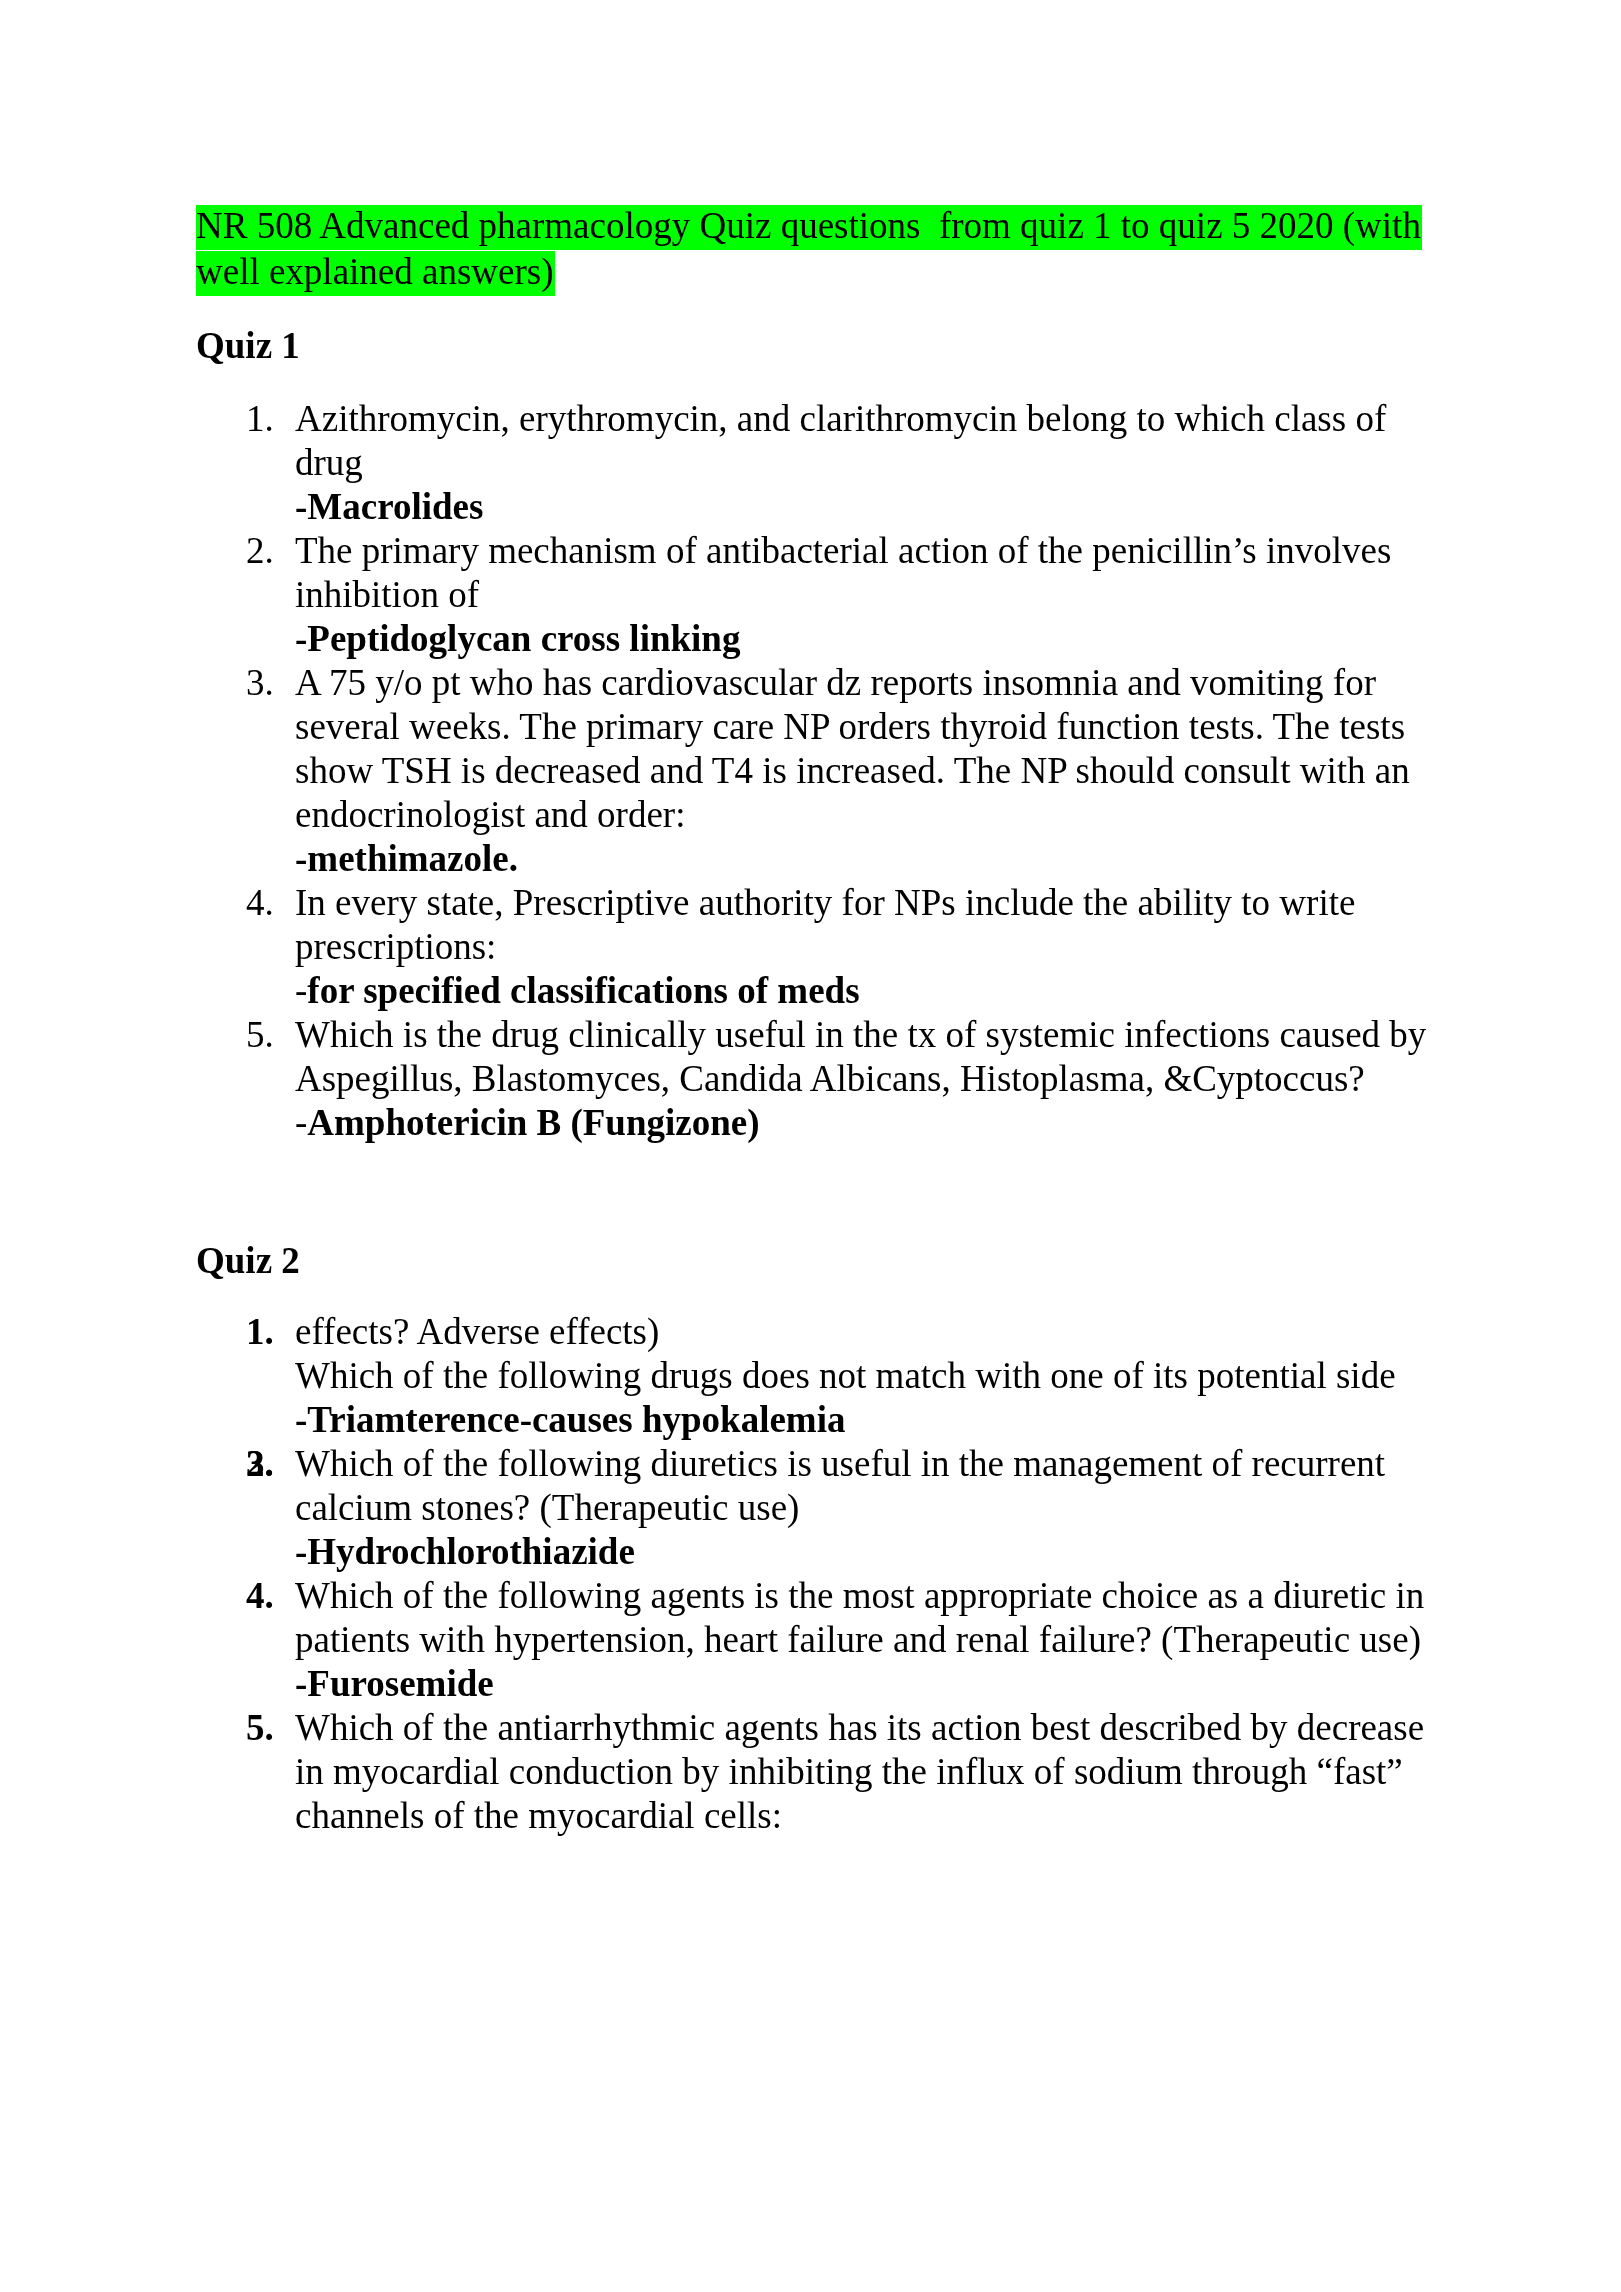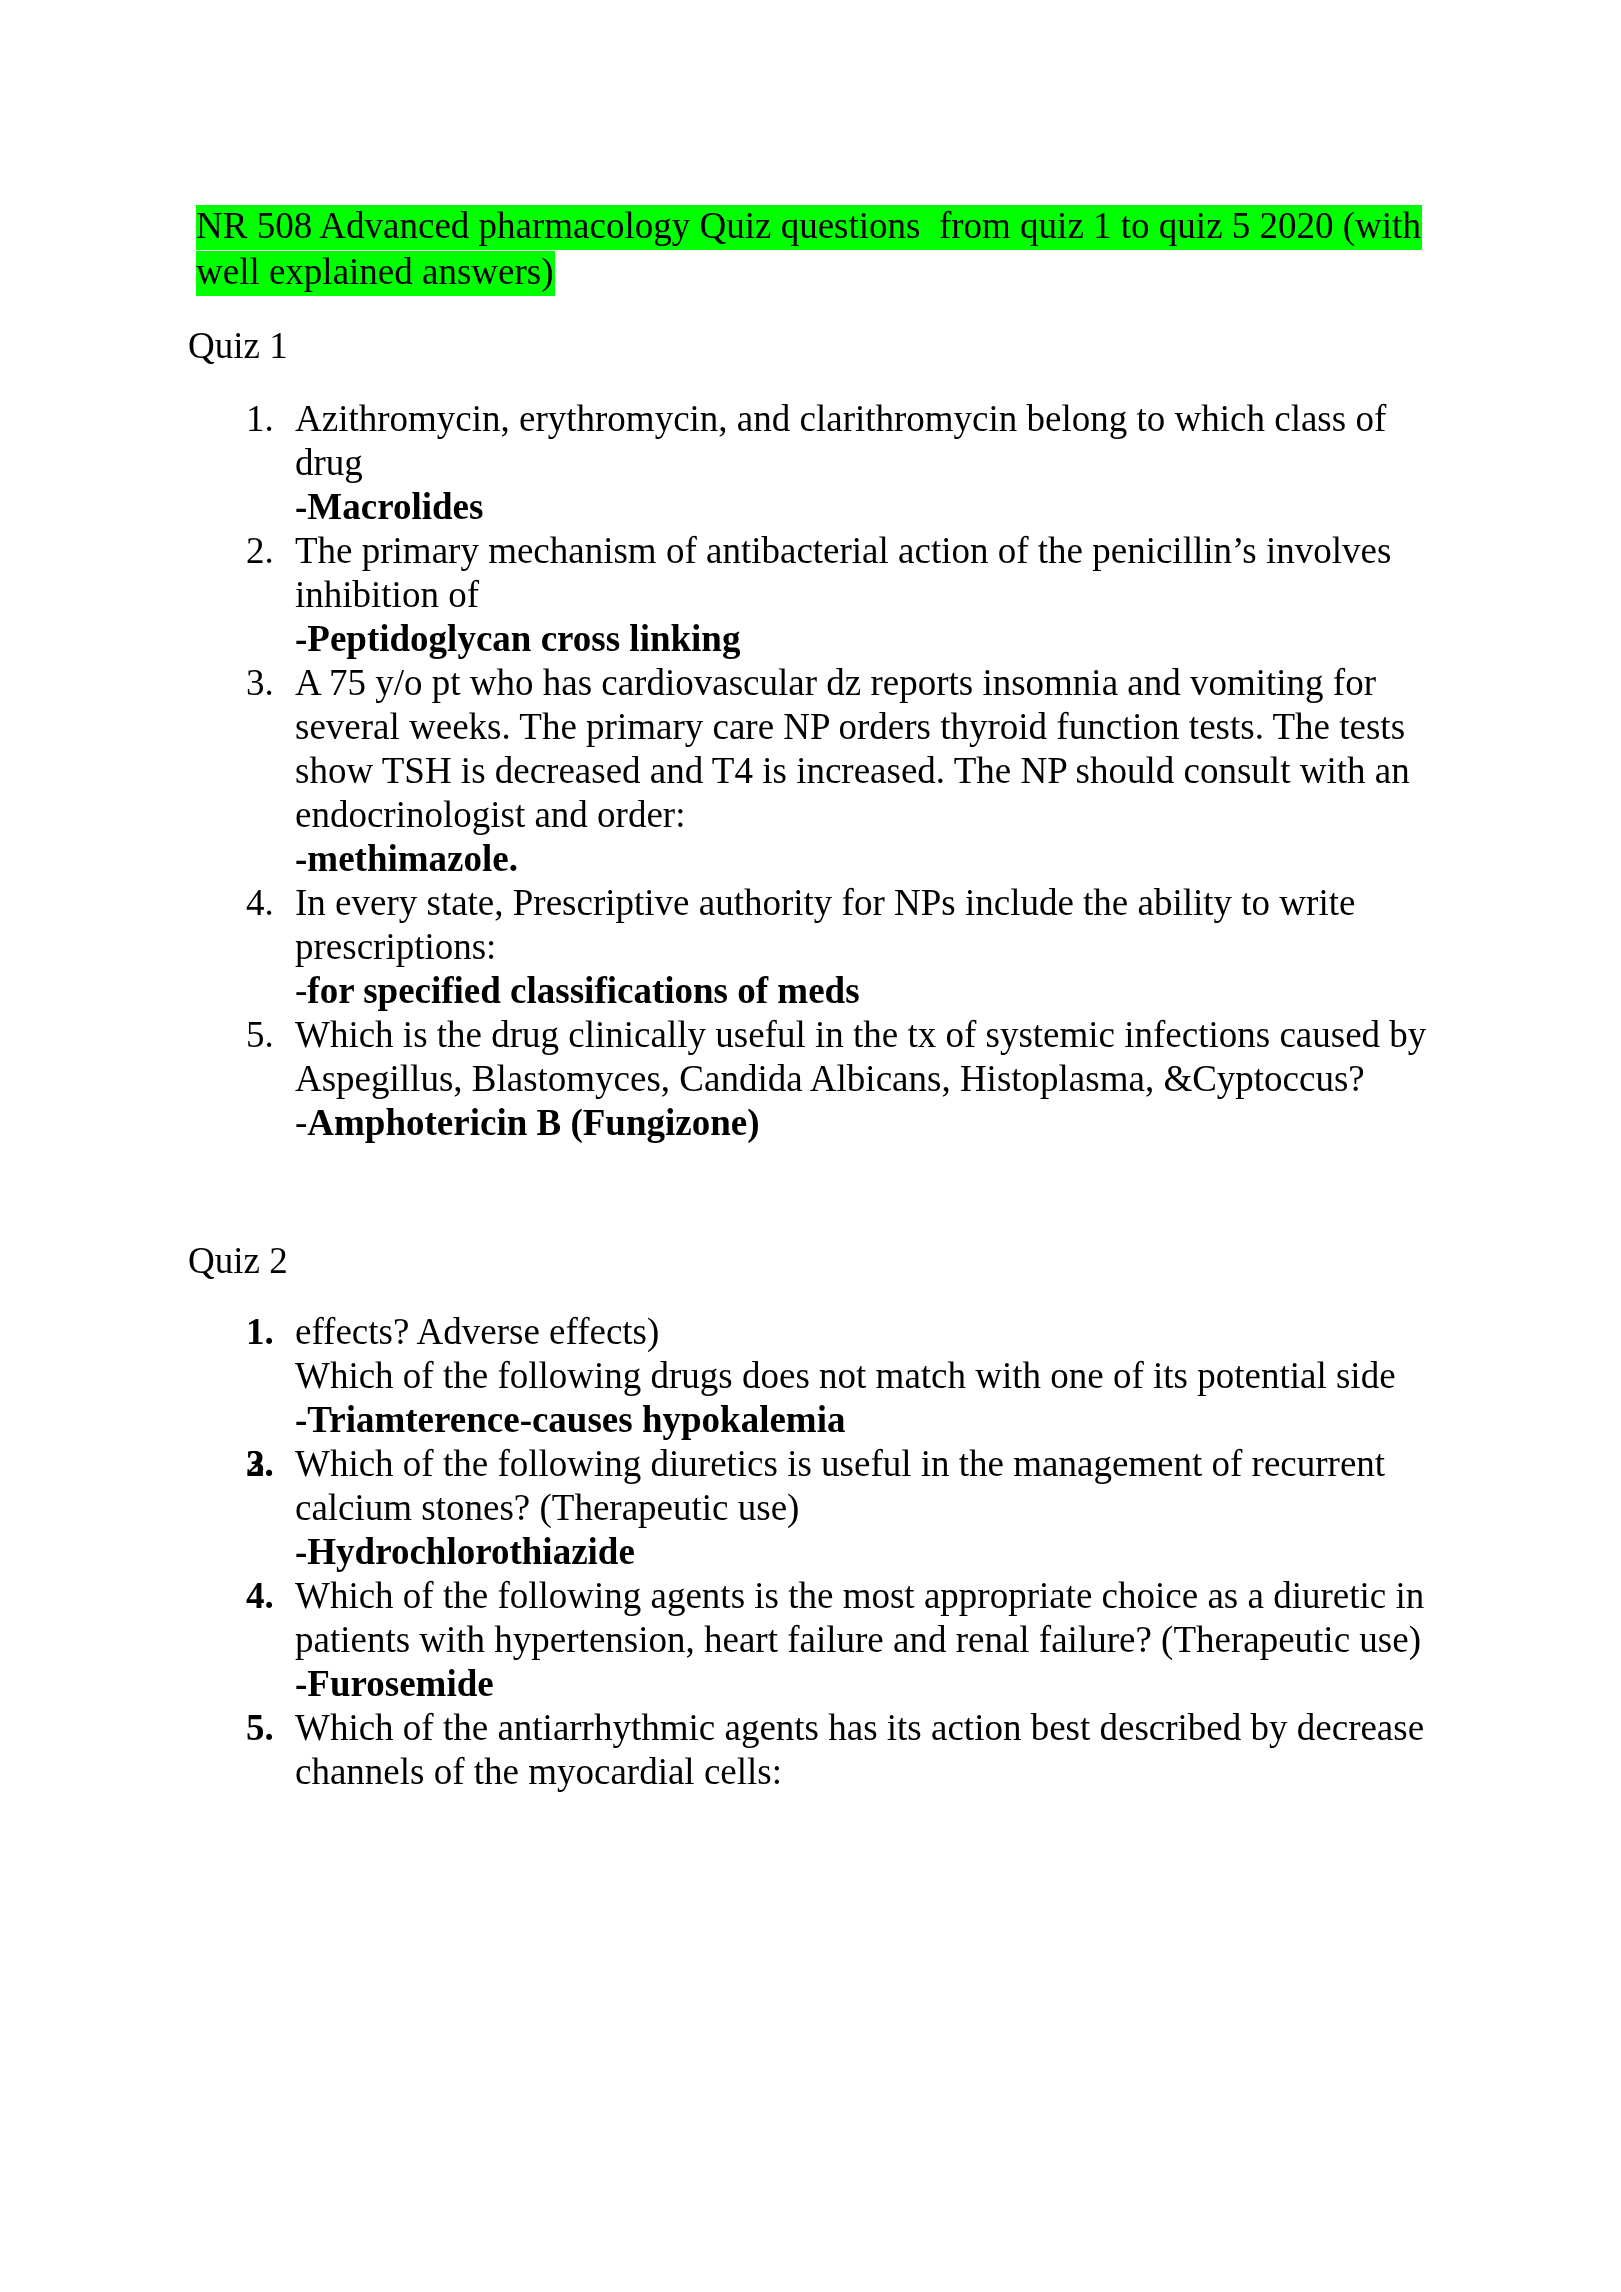"Quiz 1" .heading { font-weight: normal -> bold; left: 188px -> 196px }
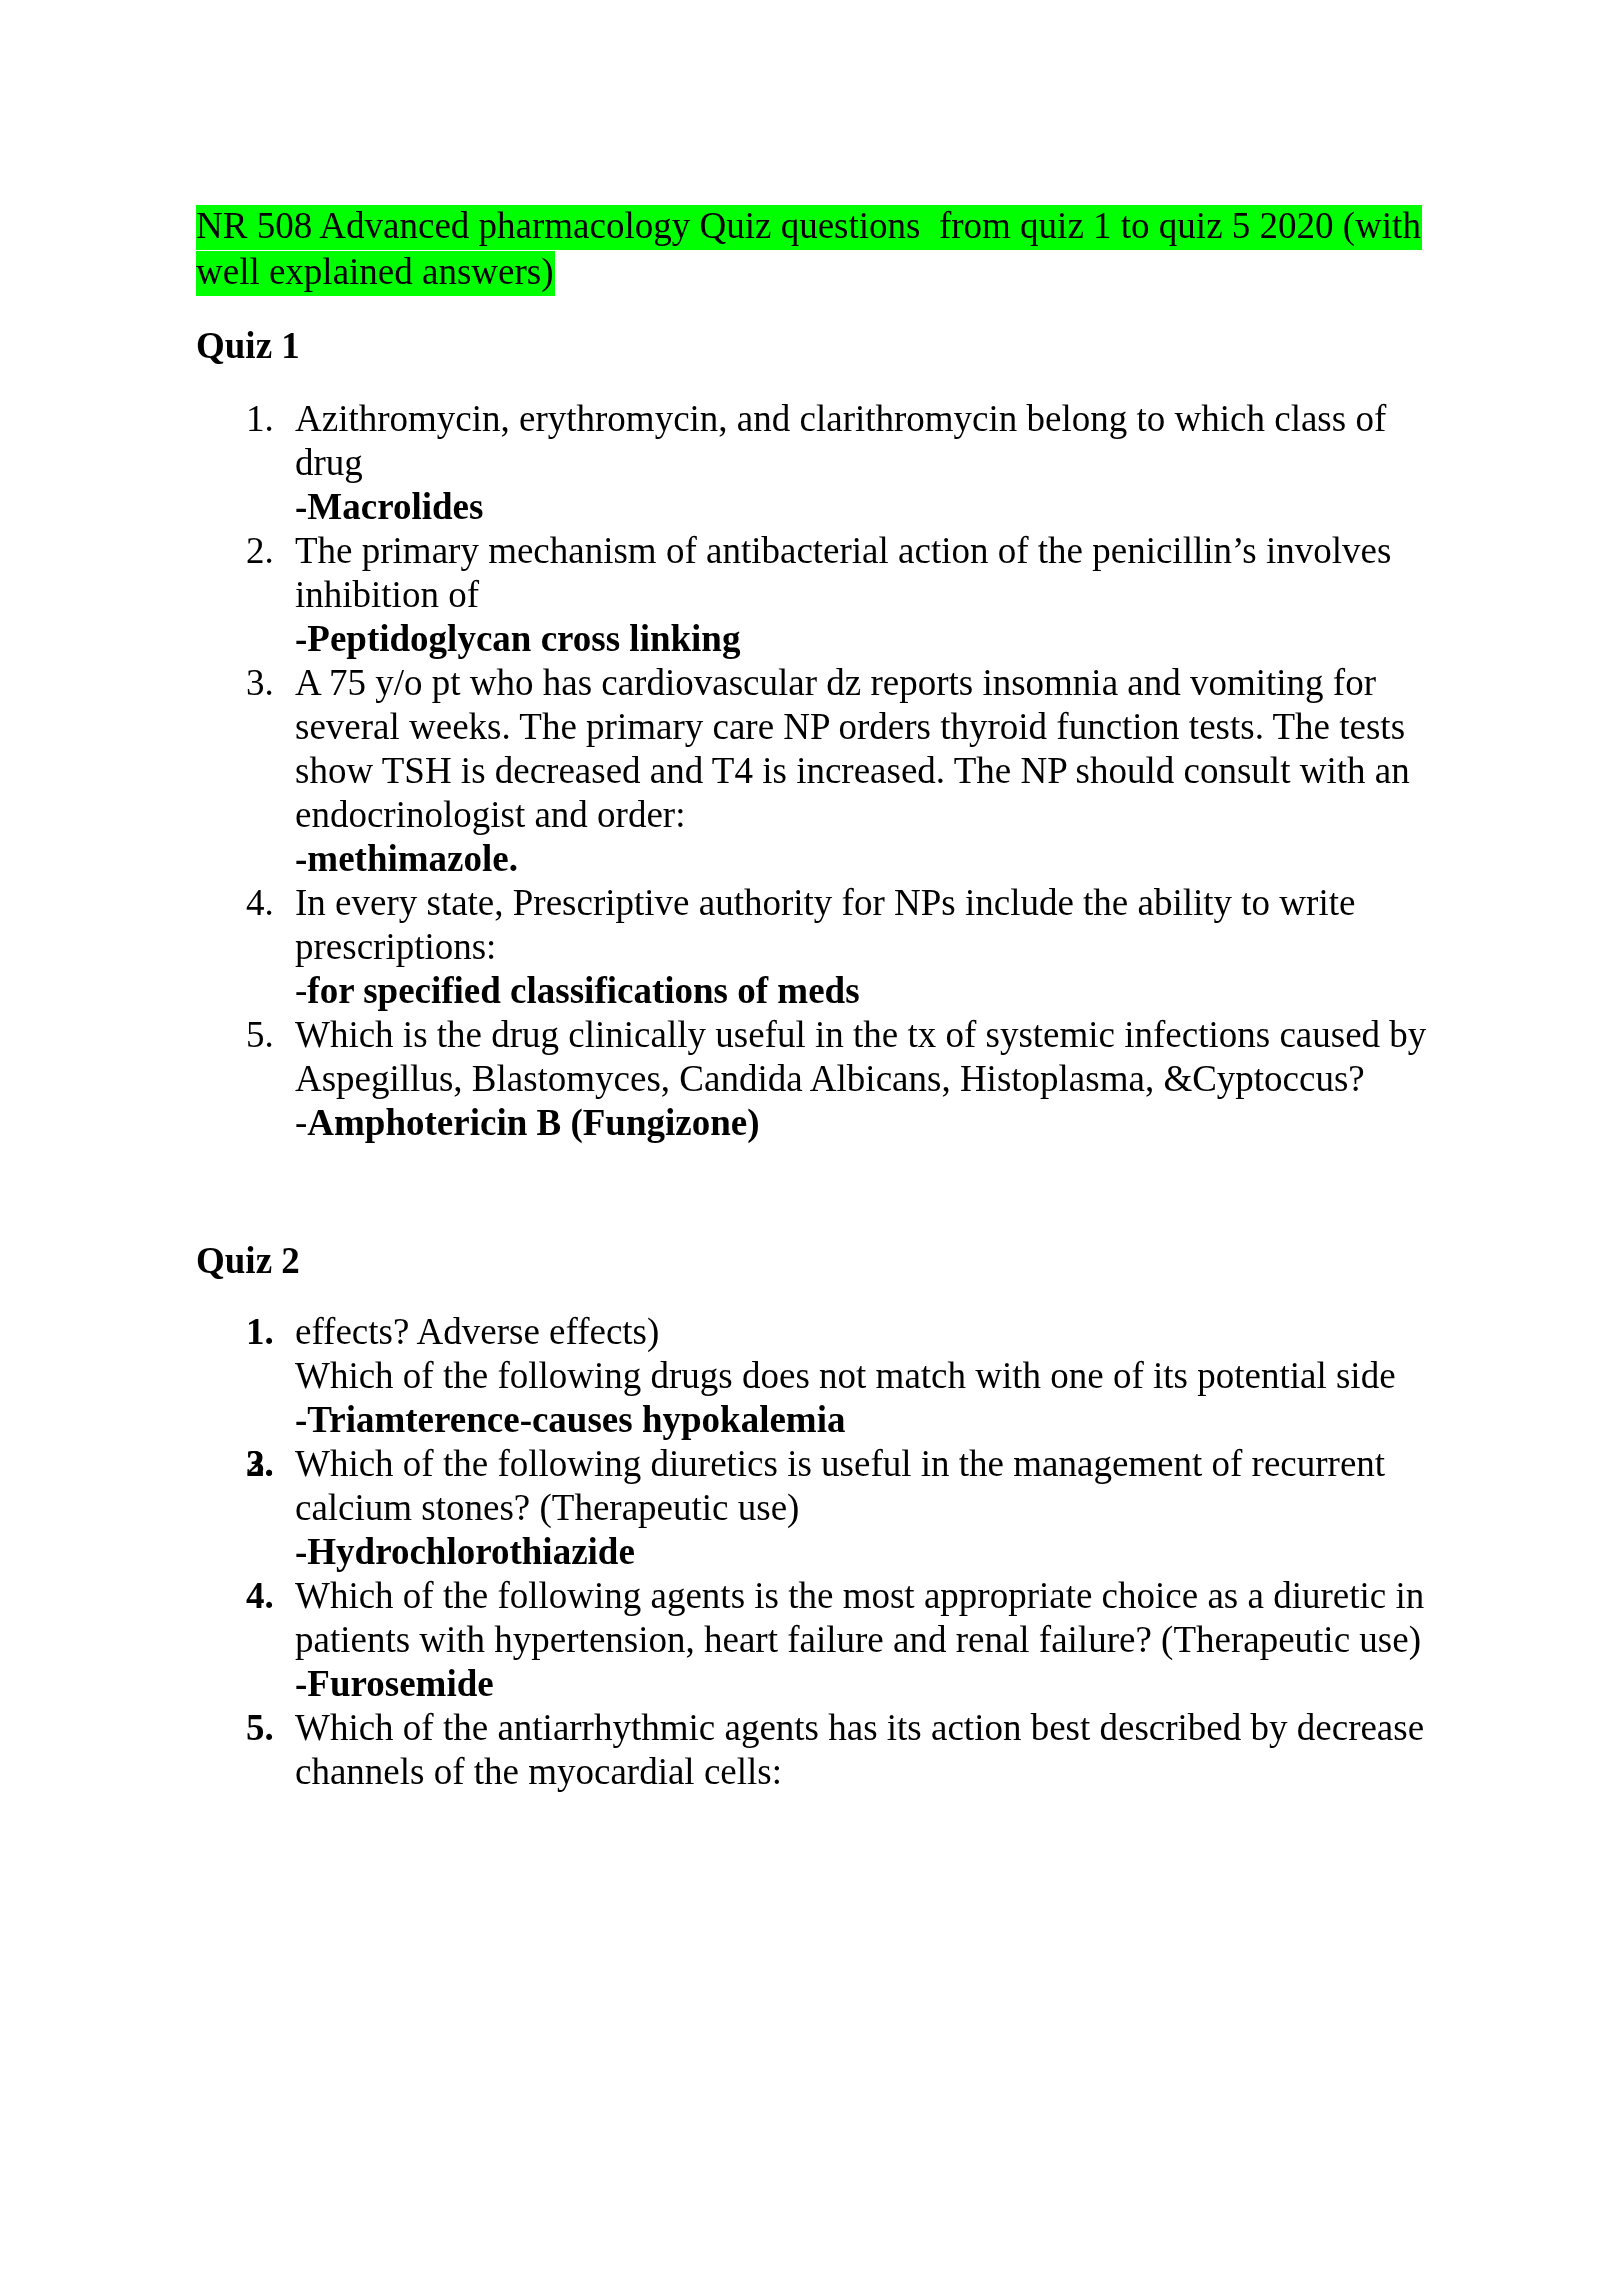"in myocardial conduction by inhibiting" span.line { html: none -> <span>in myocardial conduction by inhibiting the influx of sodium through “fast”</span> }
